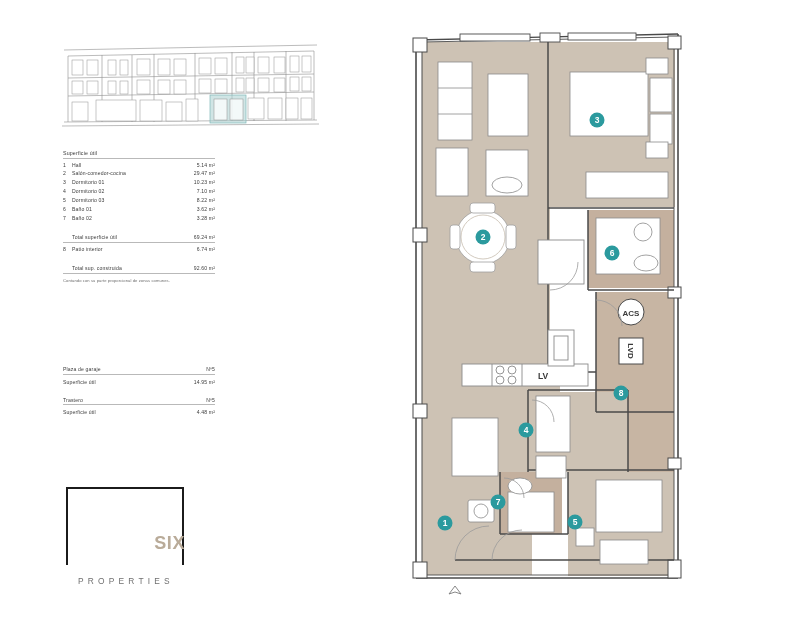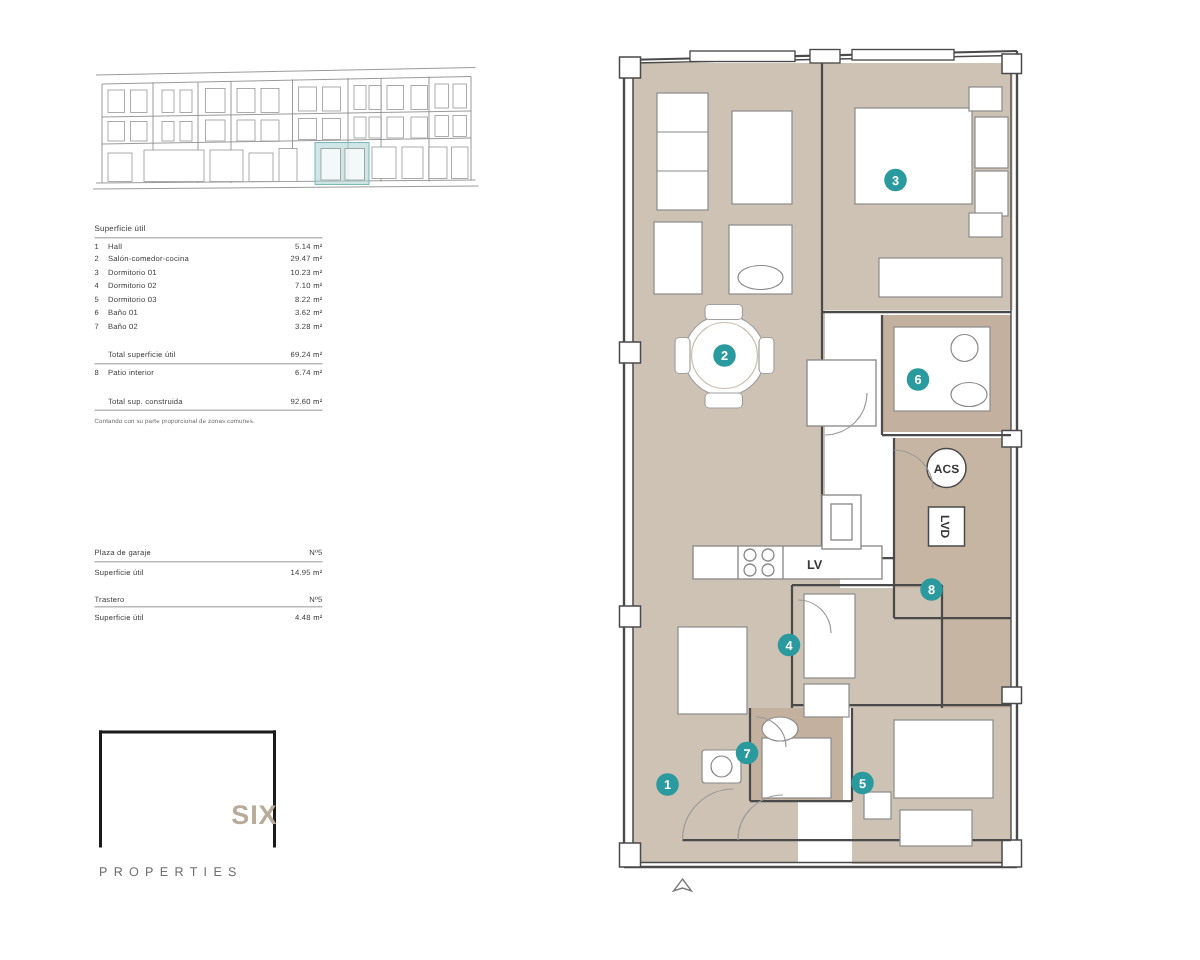"PROPERTIES" .logo-props { left: 0 -> 12px }
